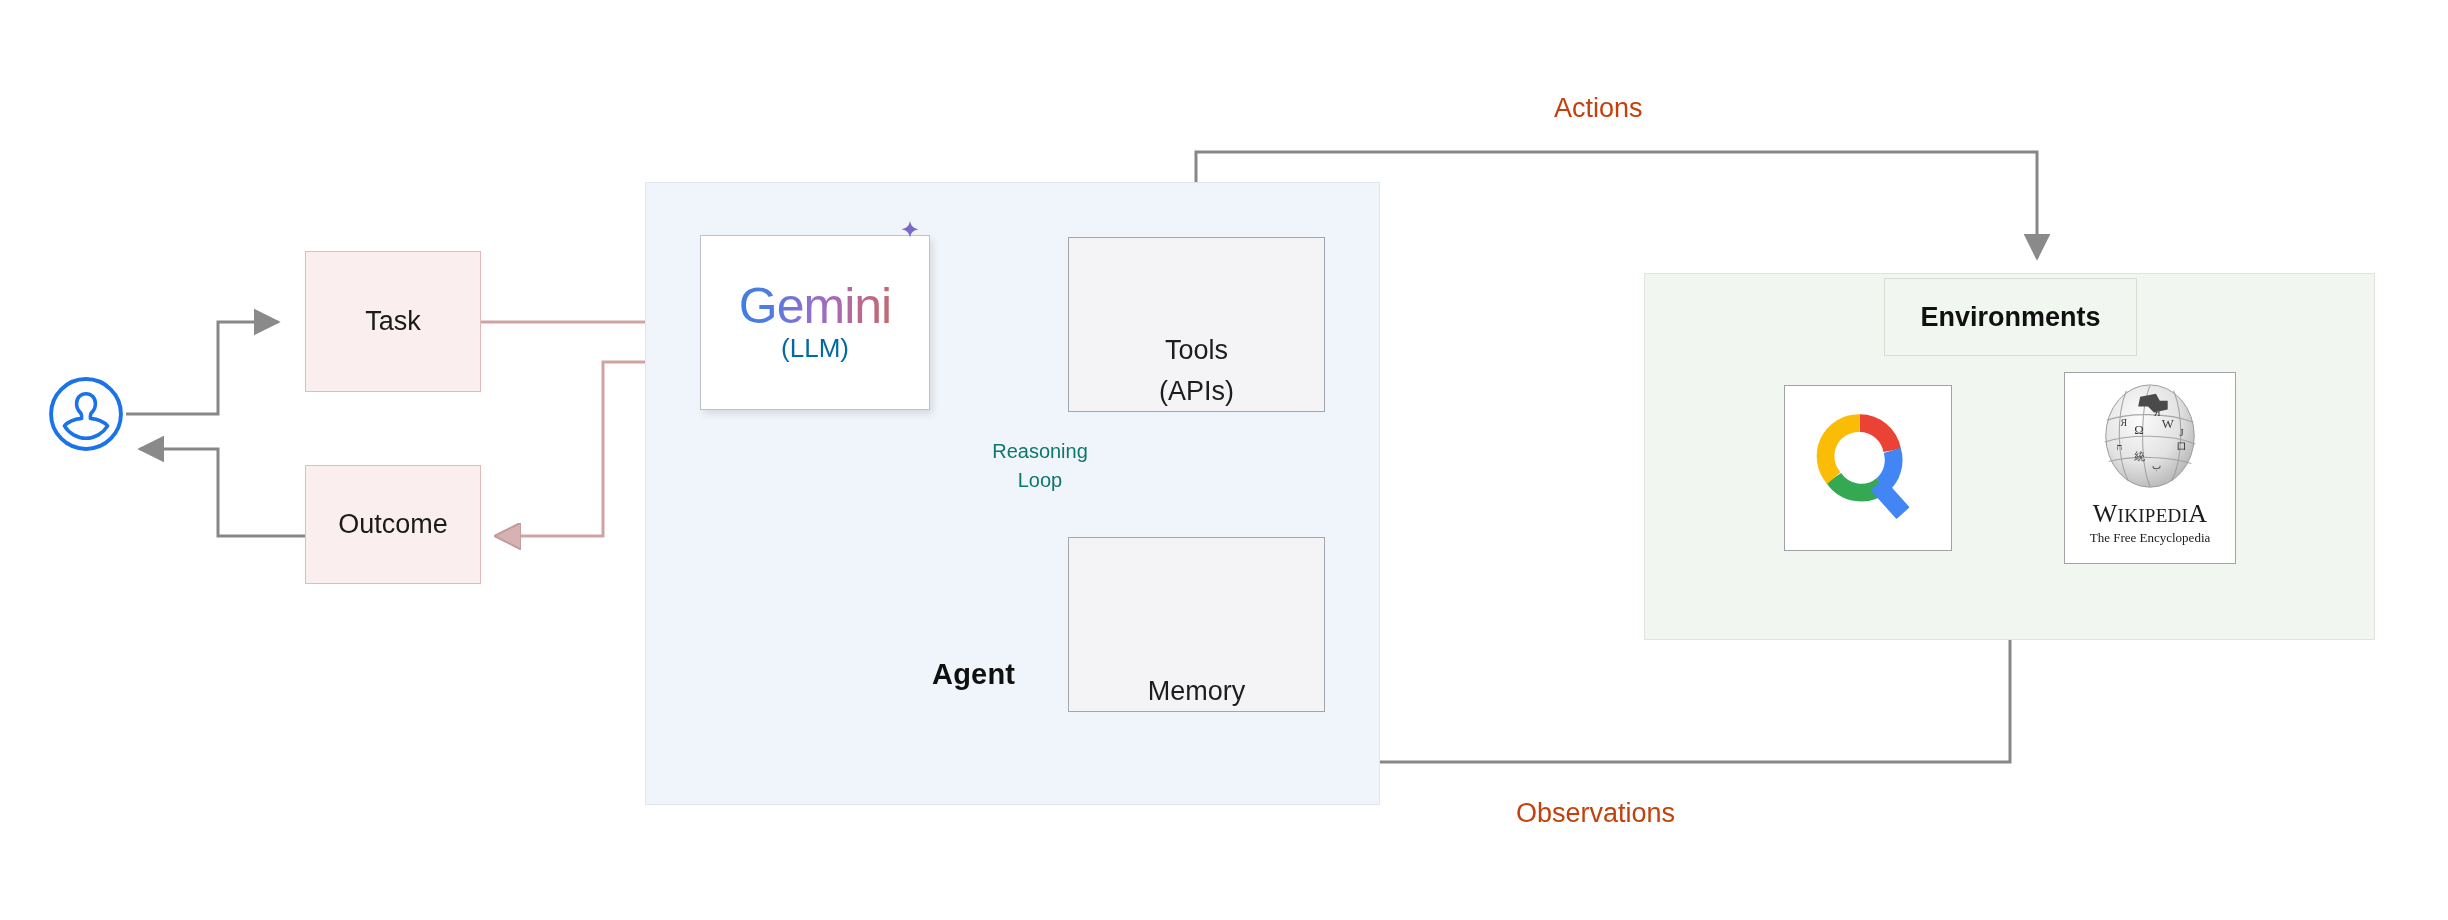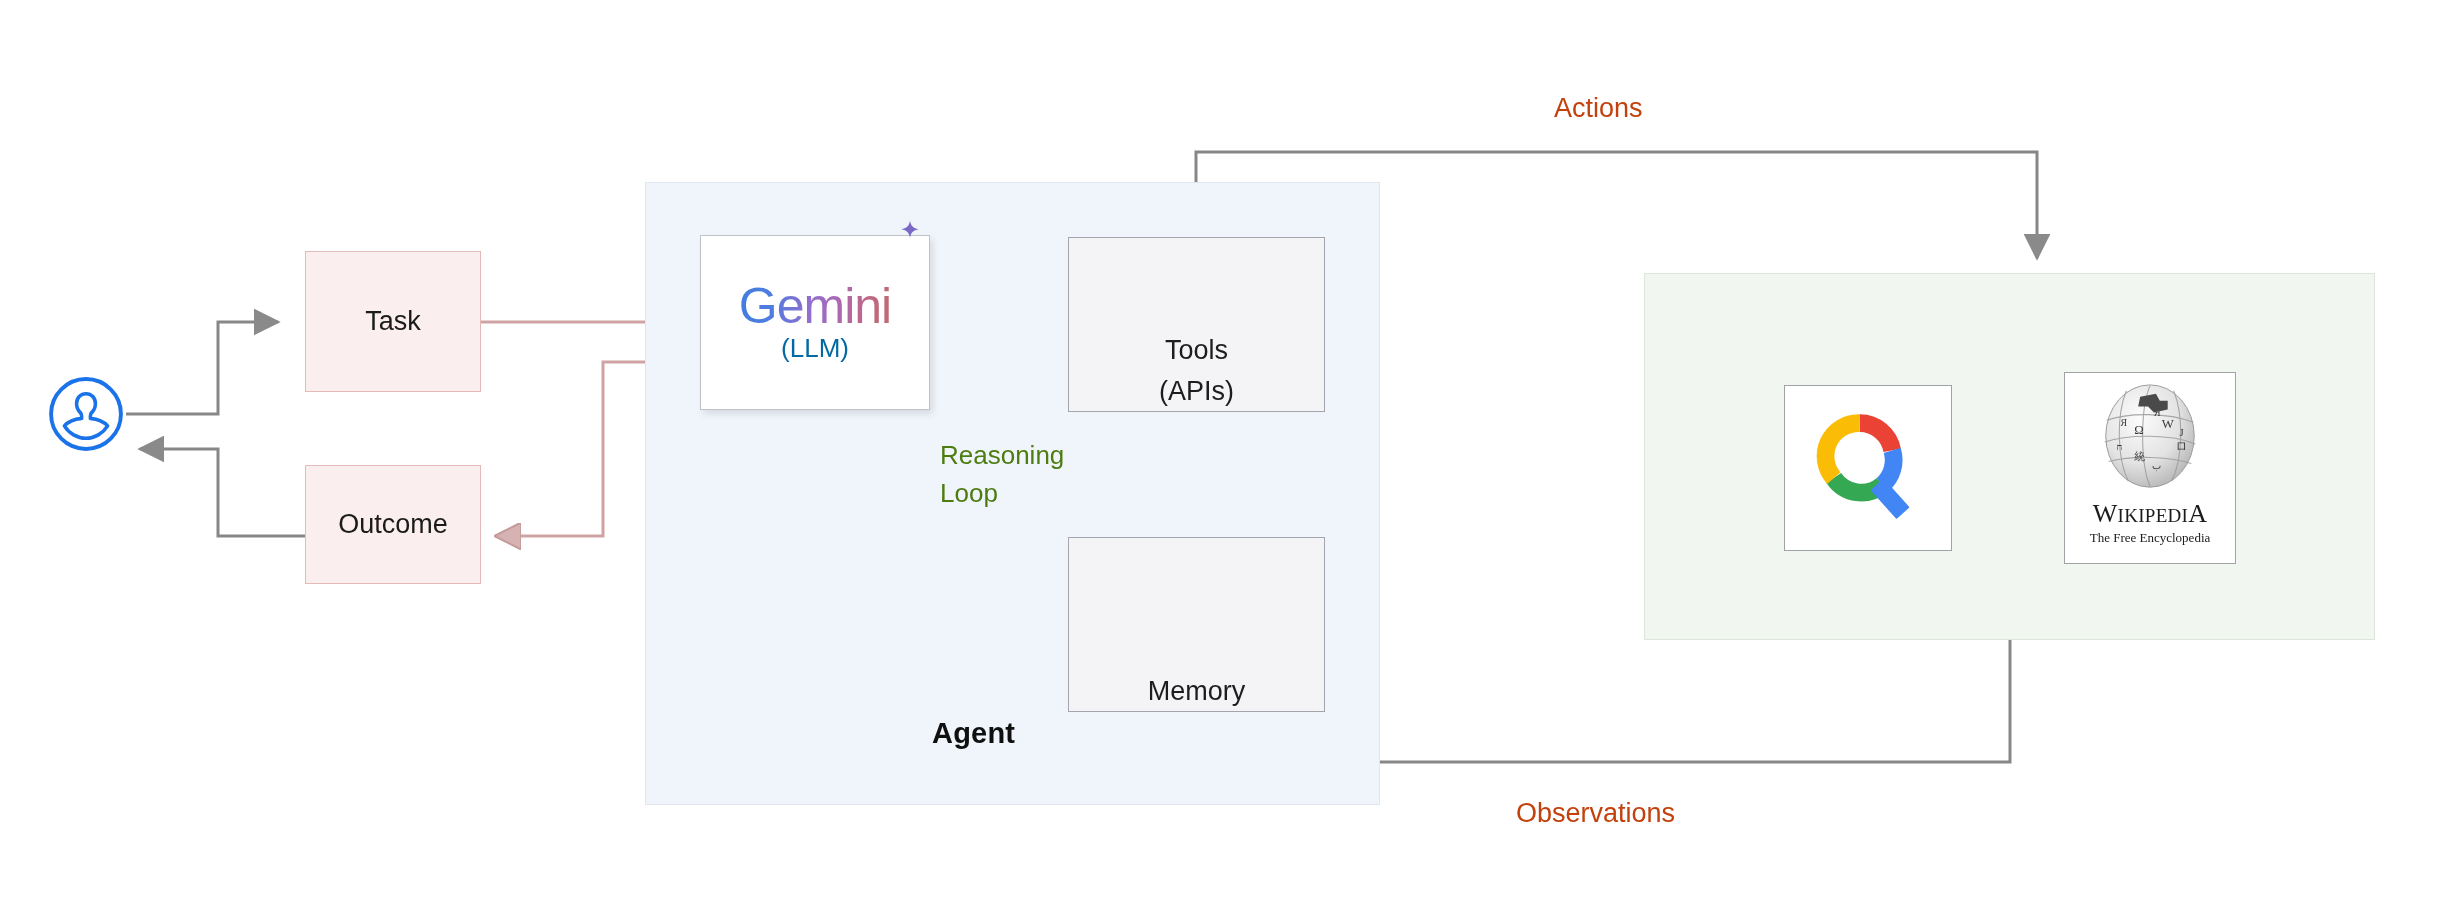"Environments" div.node { html: none -> <div> <span>Environments</span> </div> }
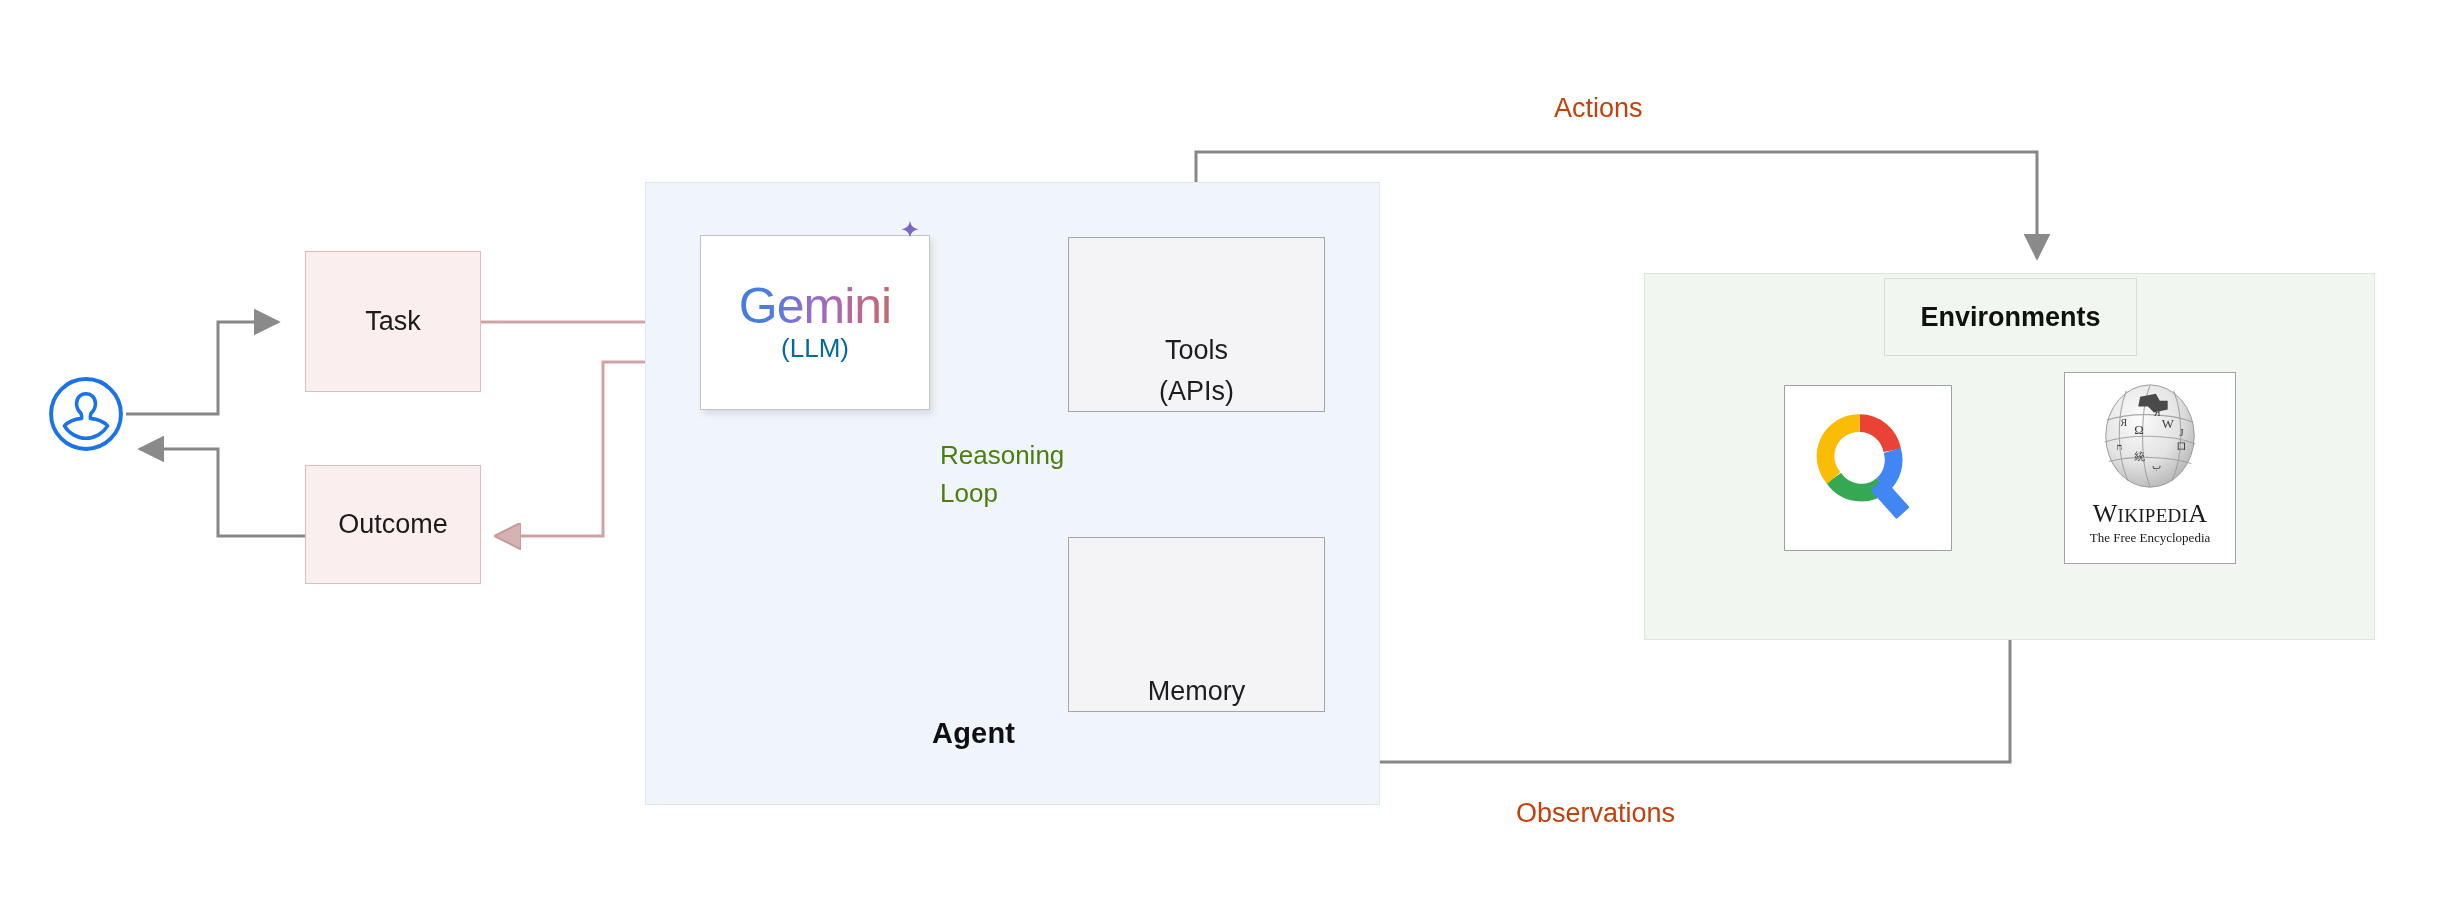"Reasoning" #reasoning-label { color: #4d7c0f -> #0f766e; font-size: 26px -> 20px; text-align: none -> center }
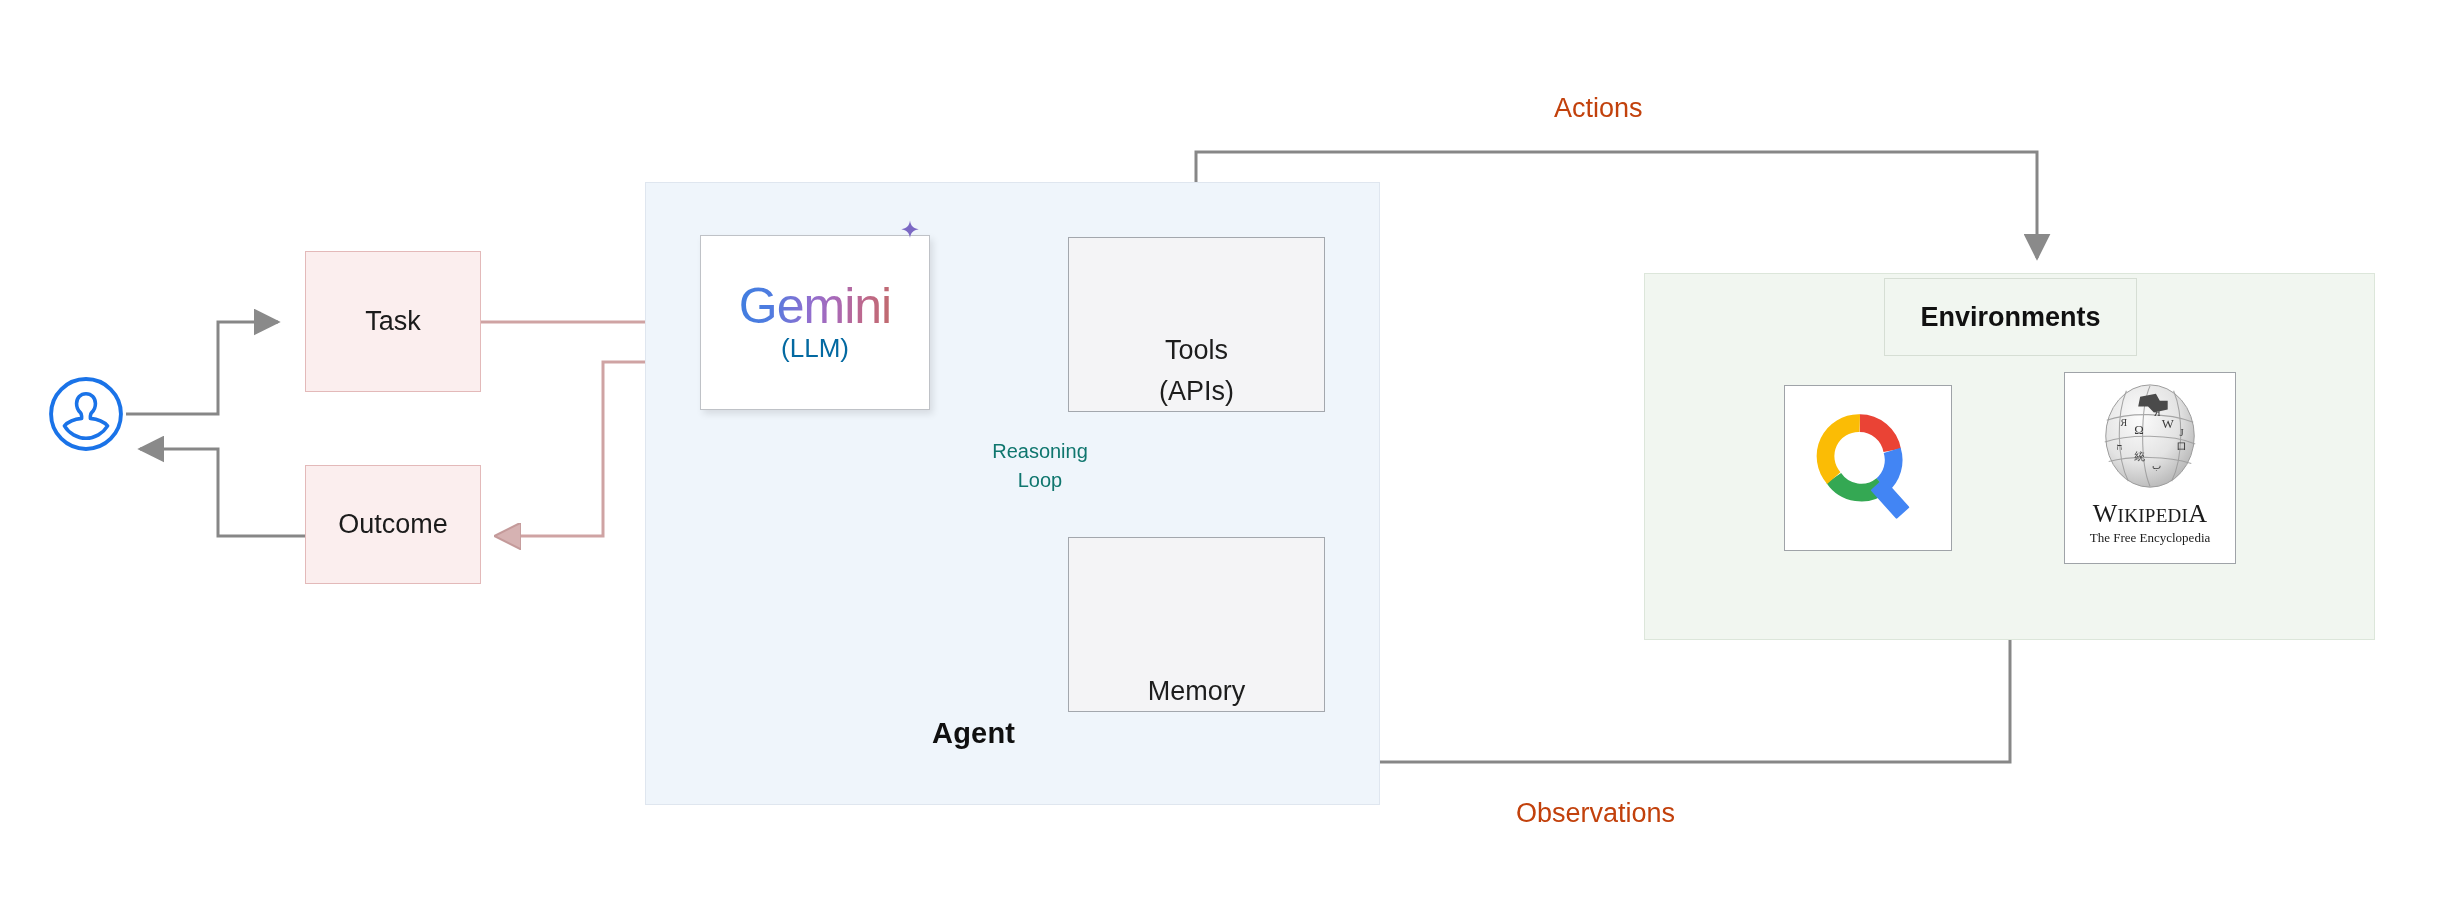"Agent" #agent-title { top: 717px -> 658px }
